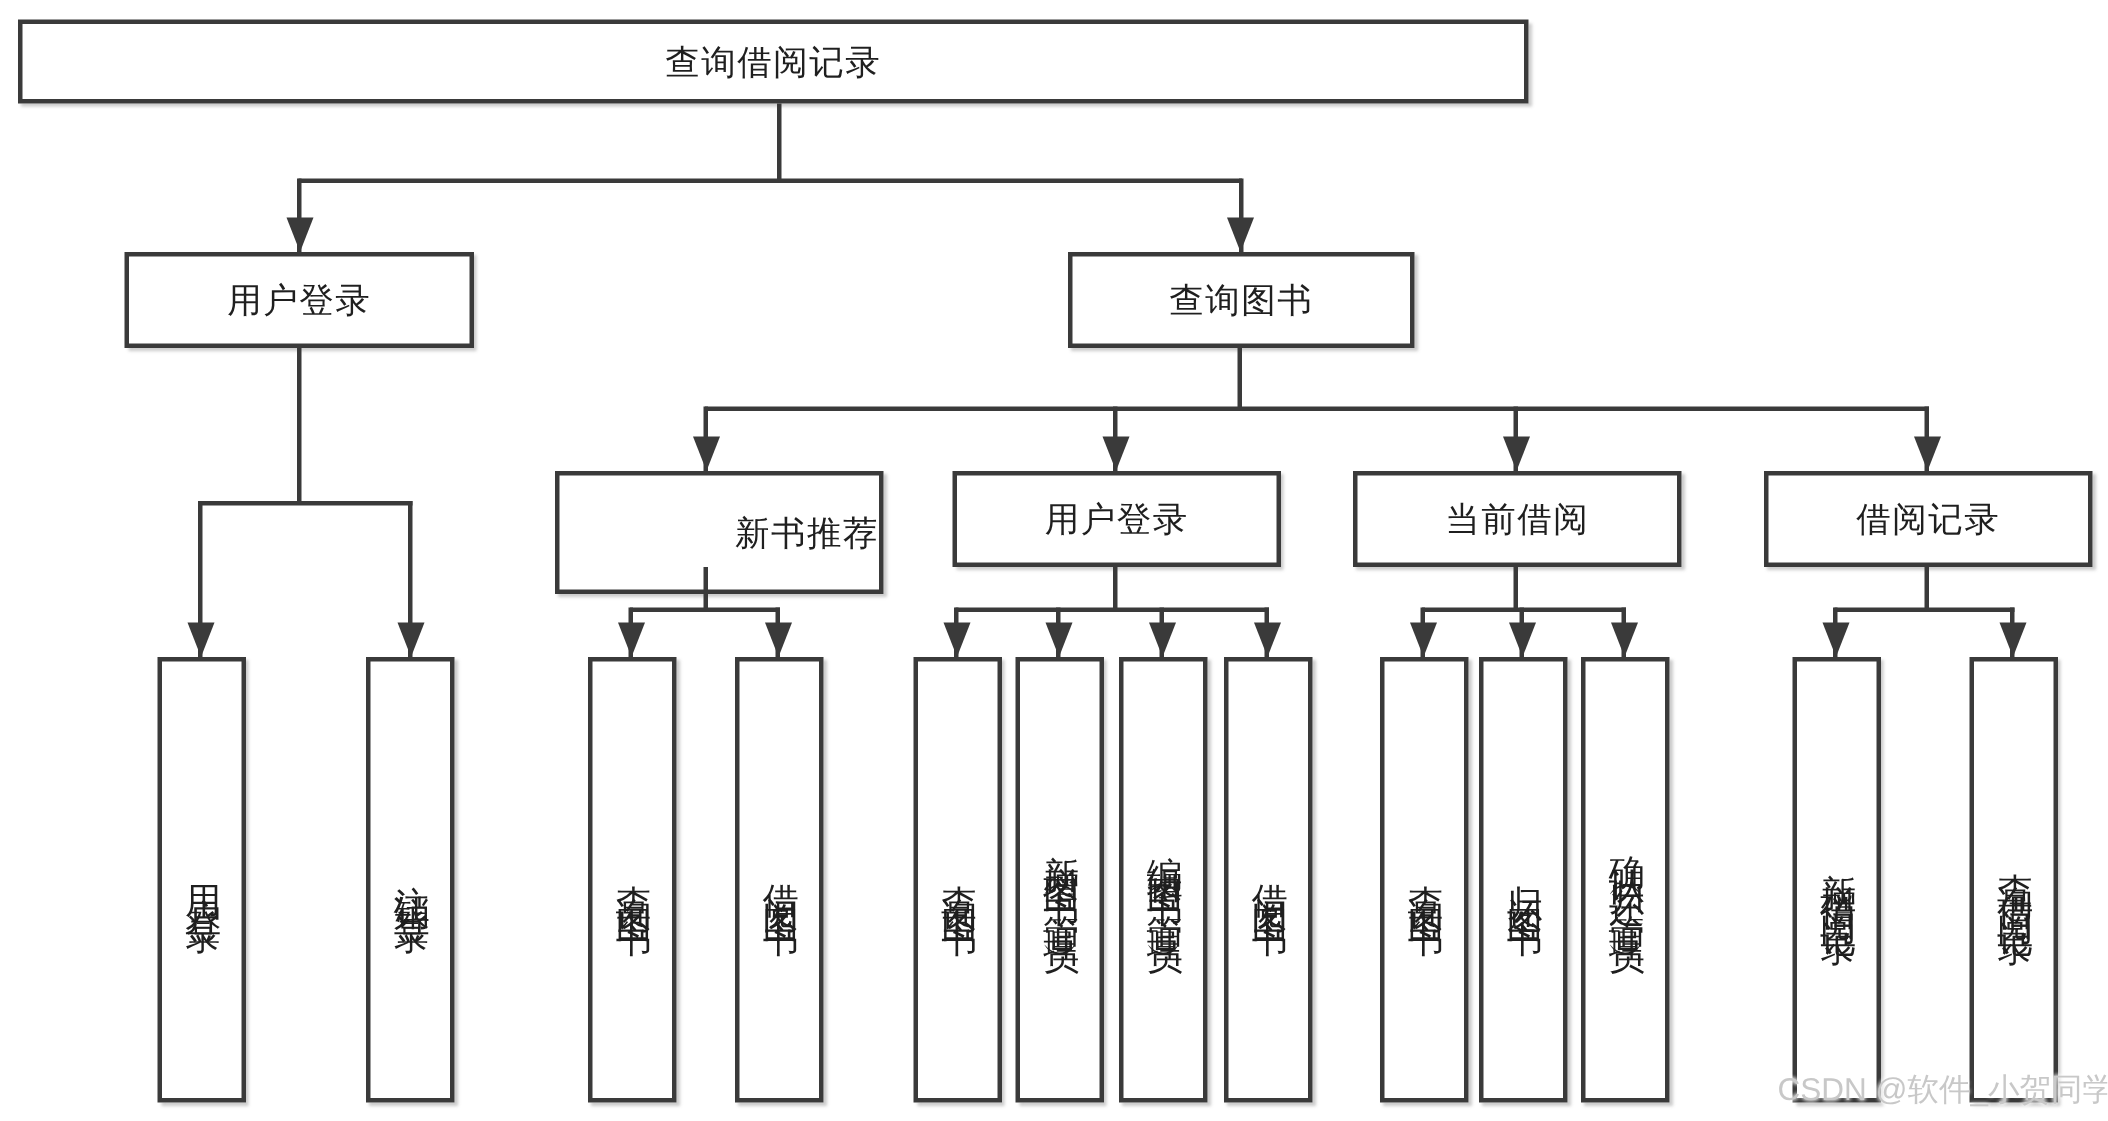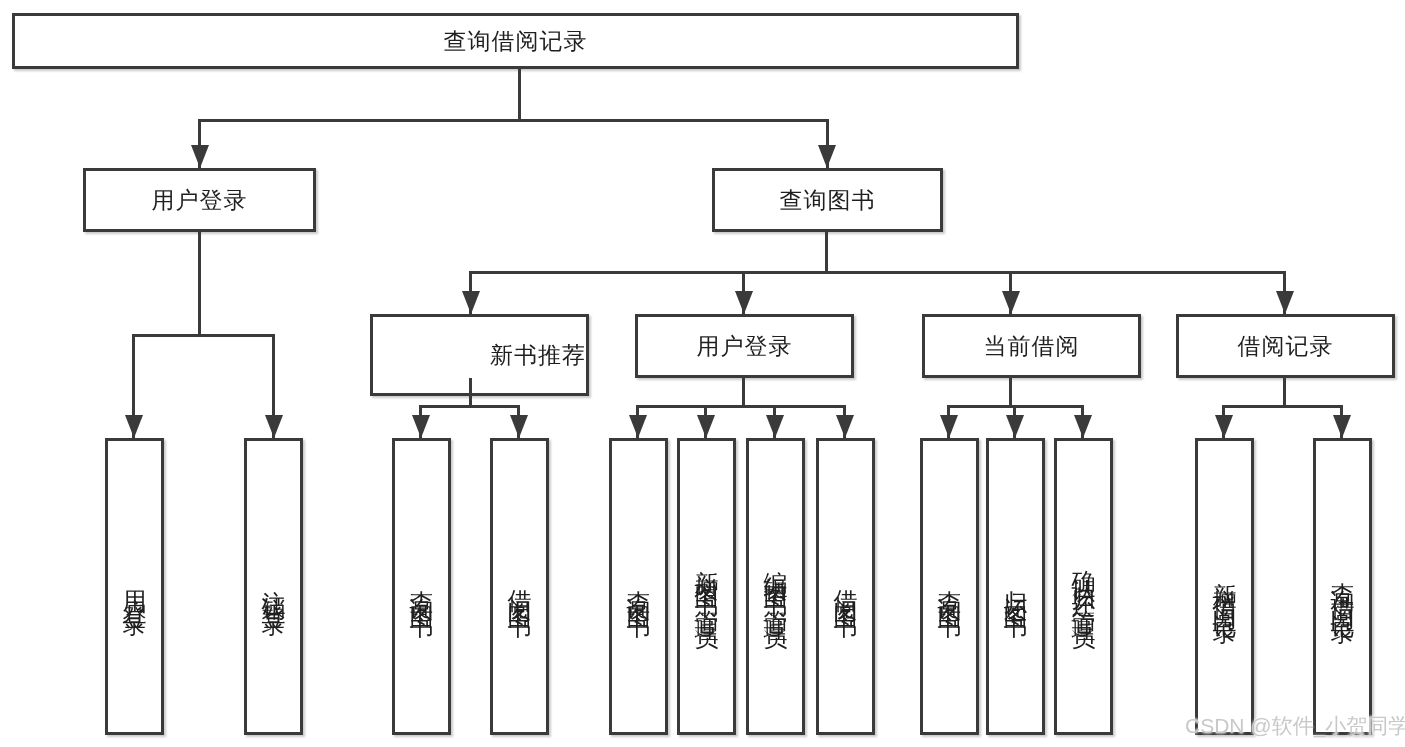"当前借阅" div.box { margin-left: 20px -> none }
